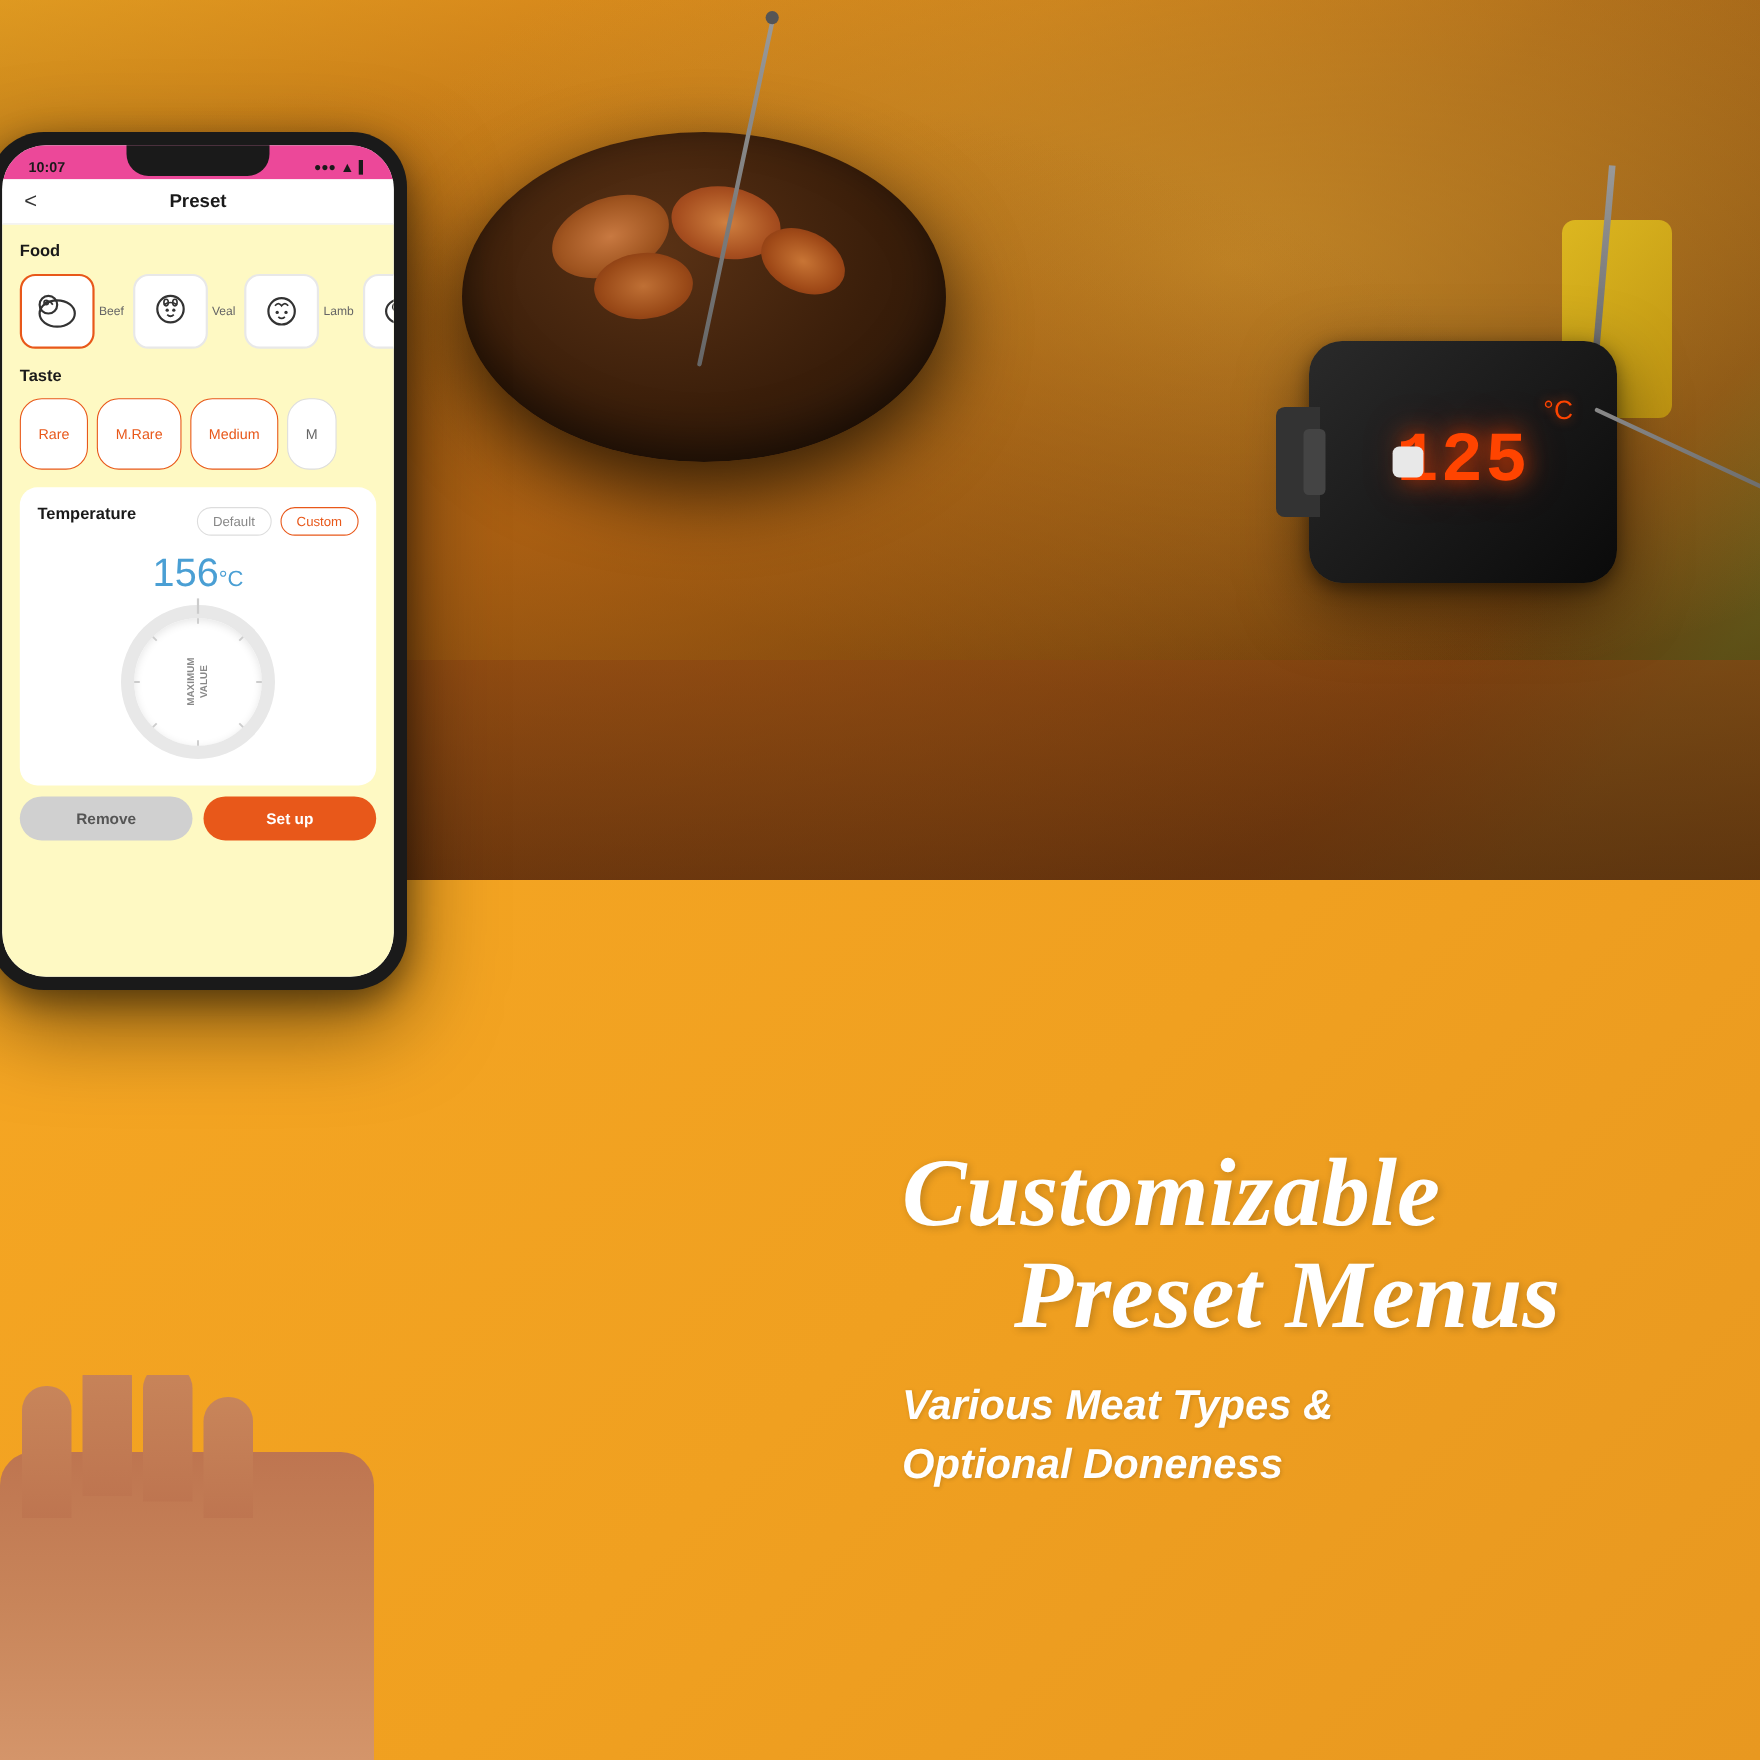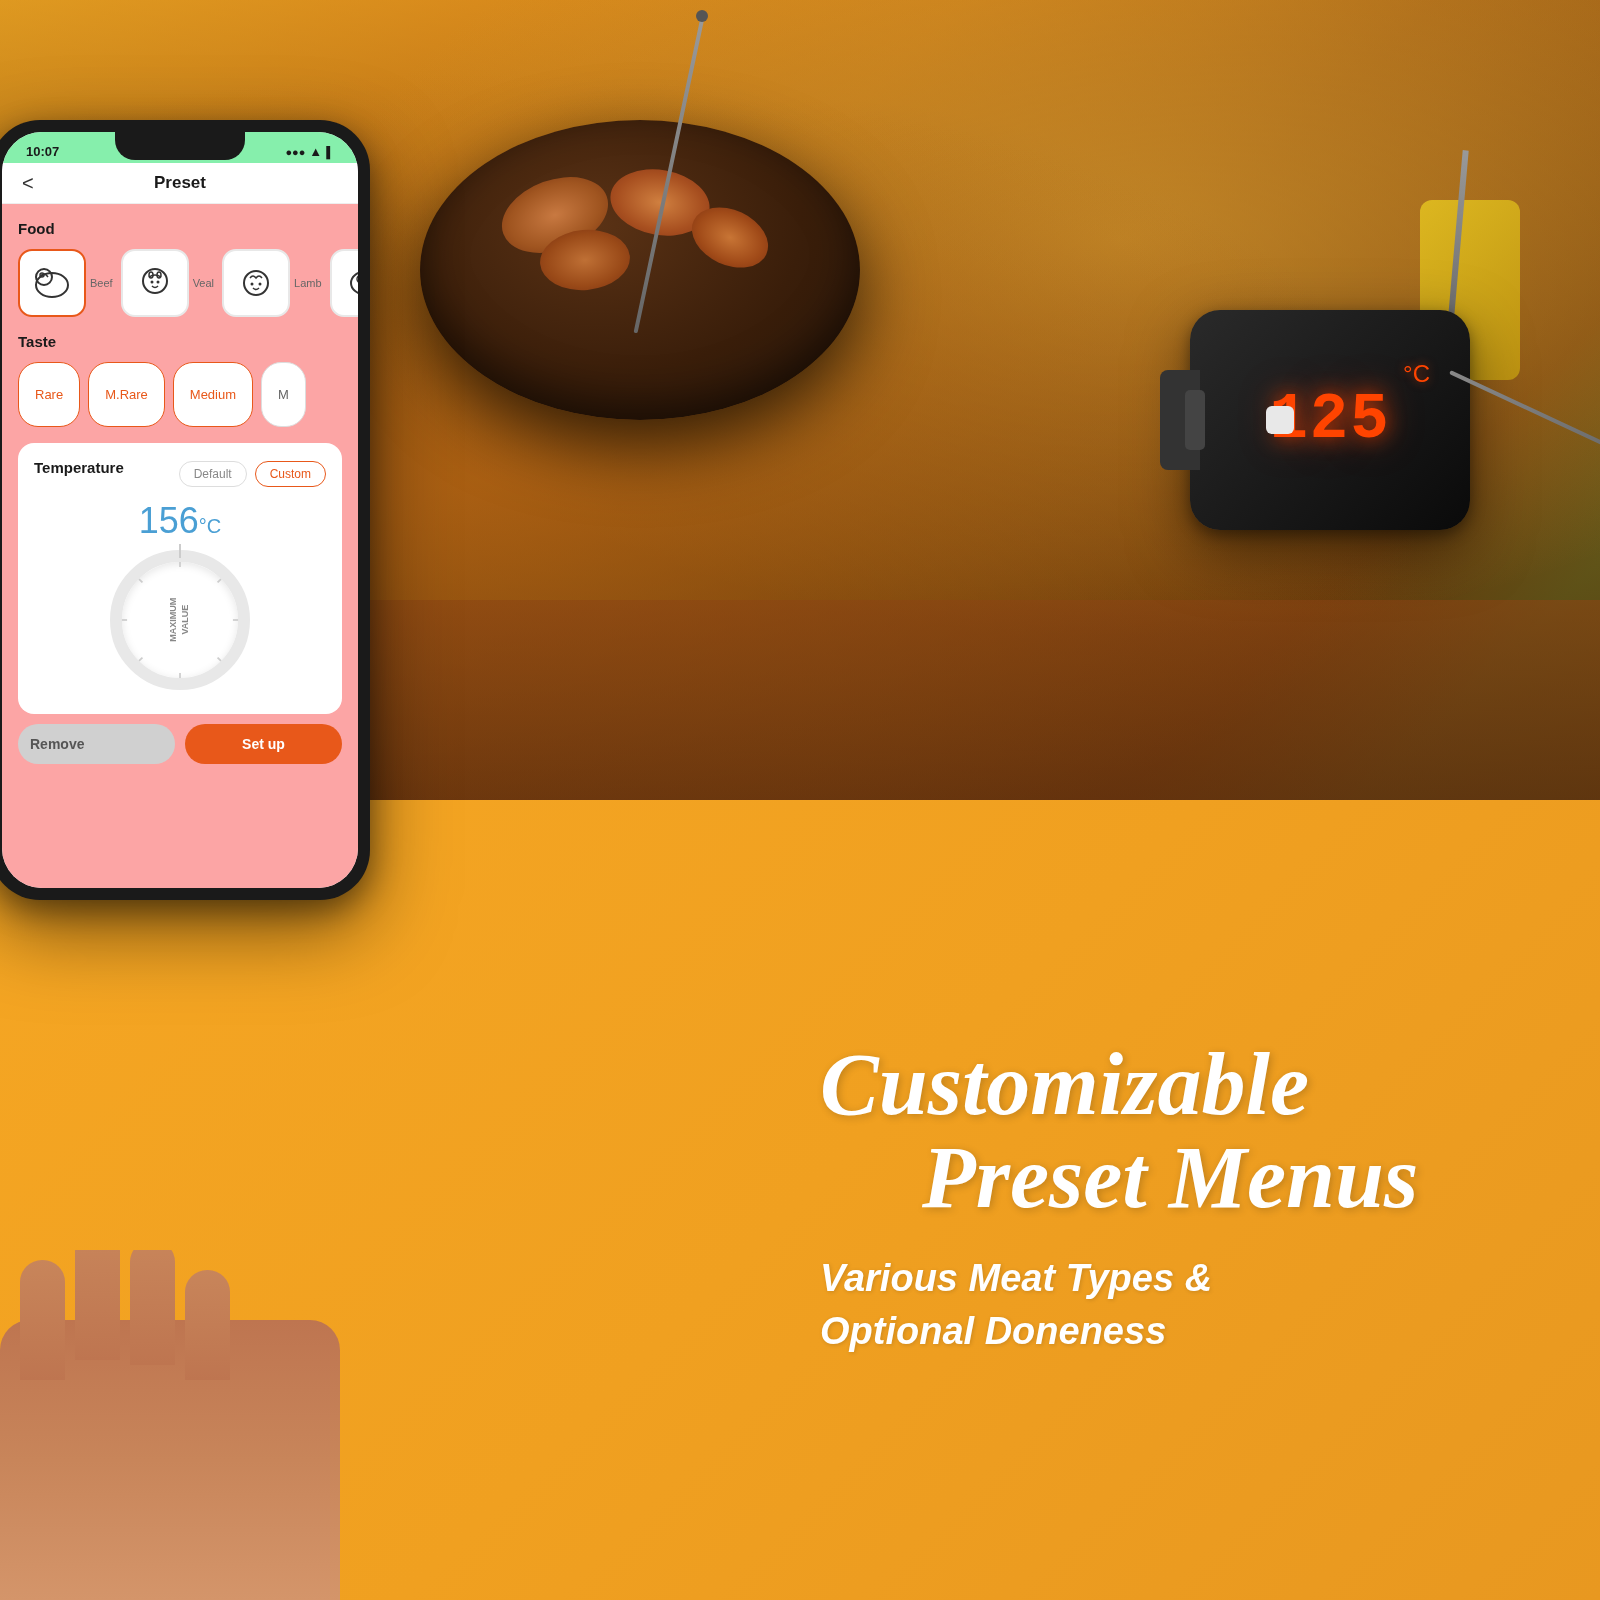"10:07" .status-bar { background: #86efac -> #ec4899 }
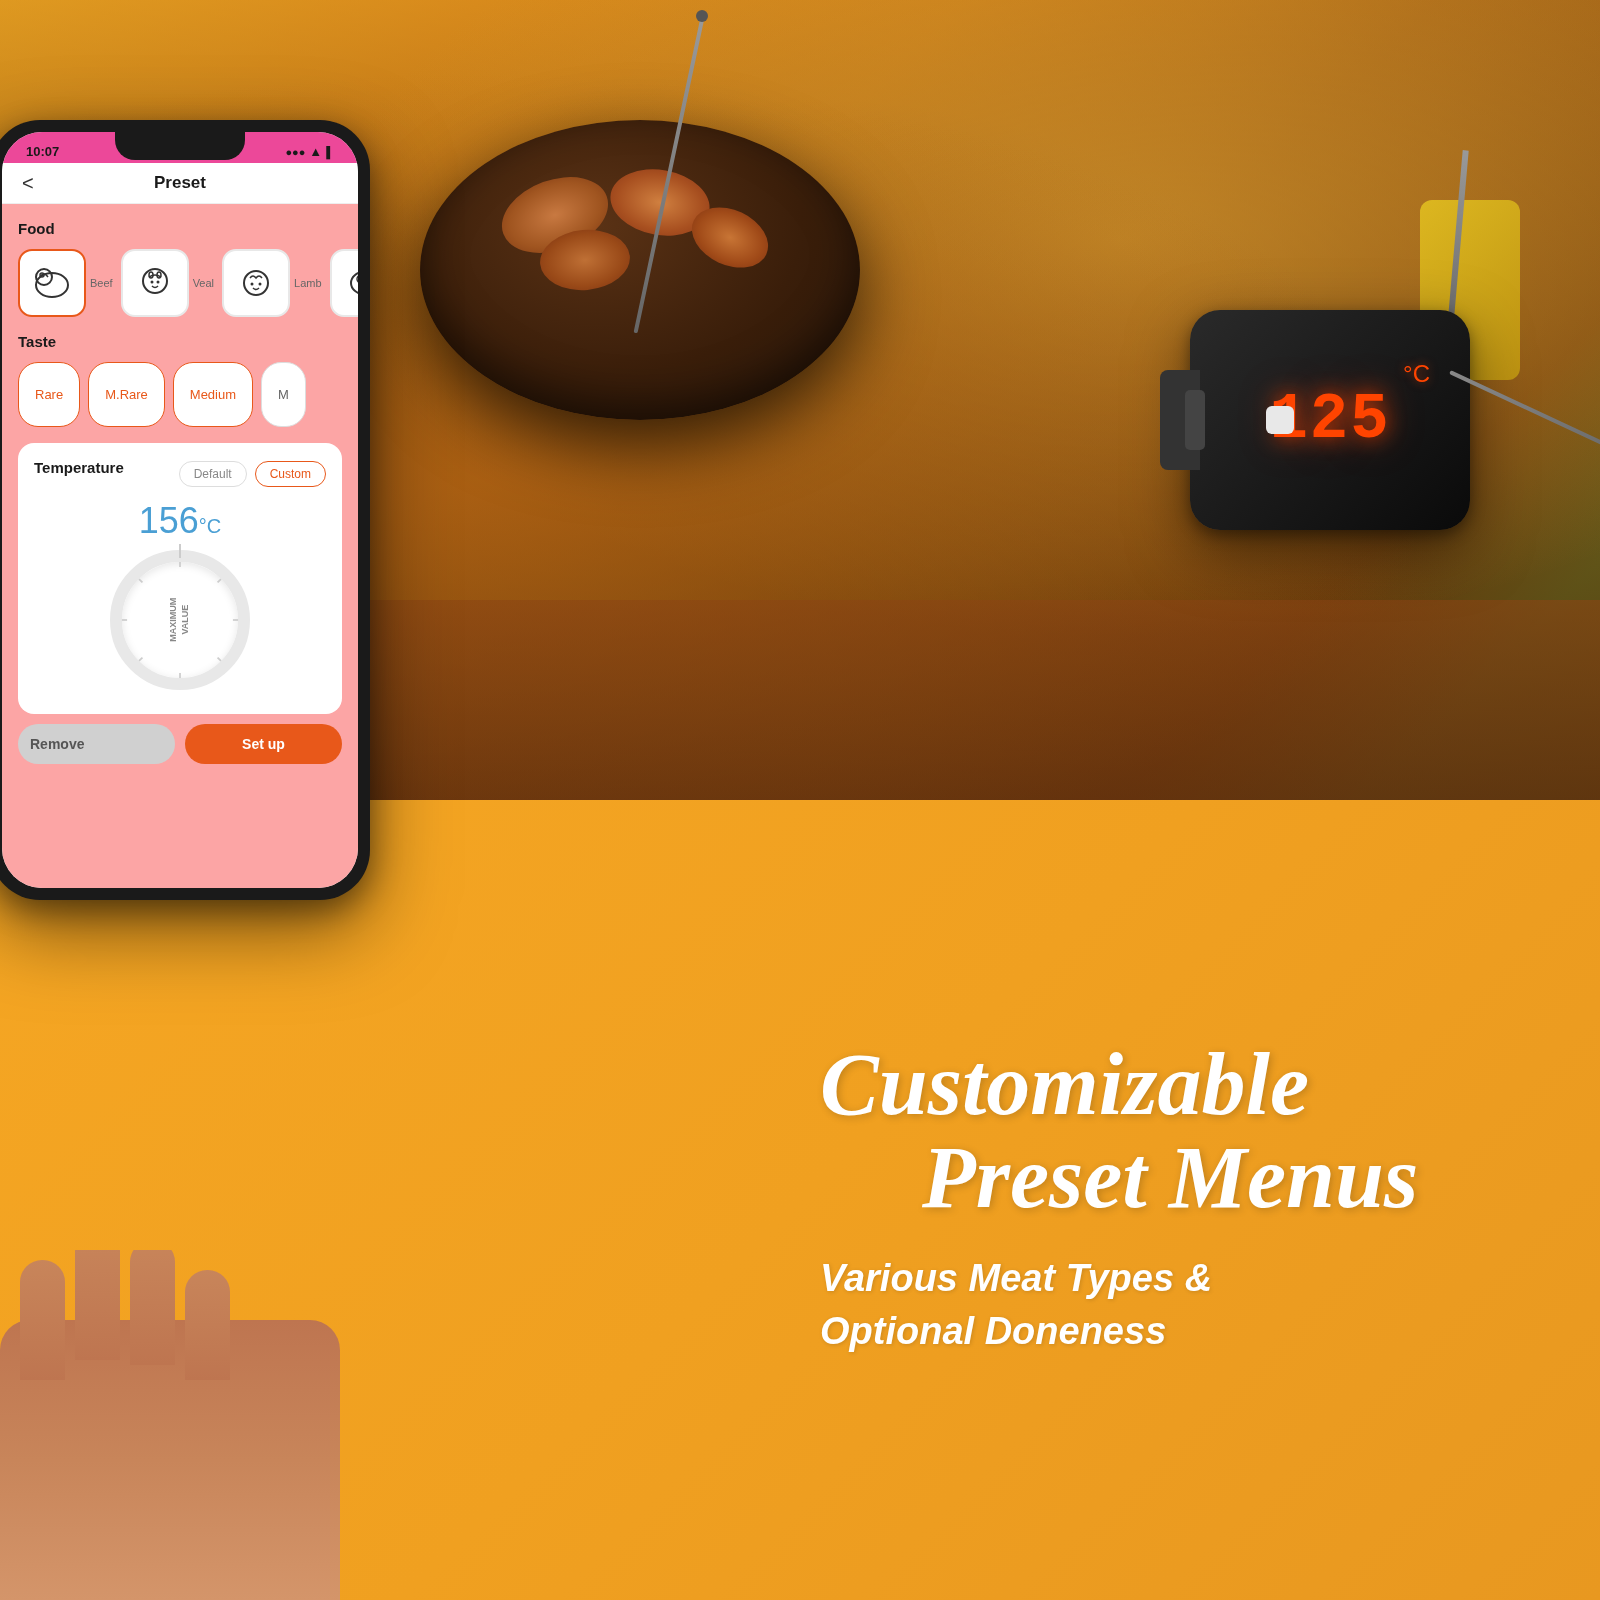"Food" .app-content { background: #fca5a5 -> #fef9c3 }
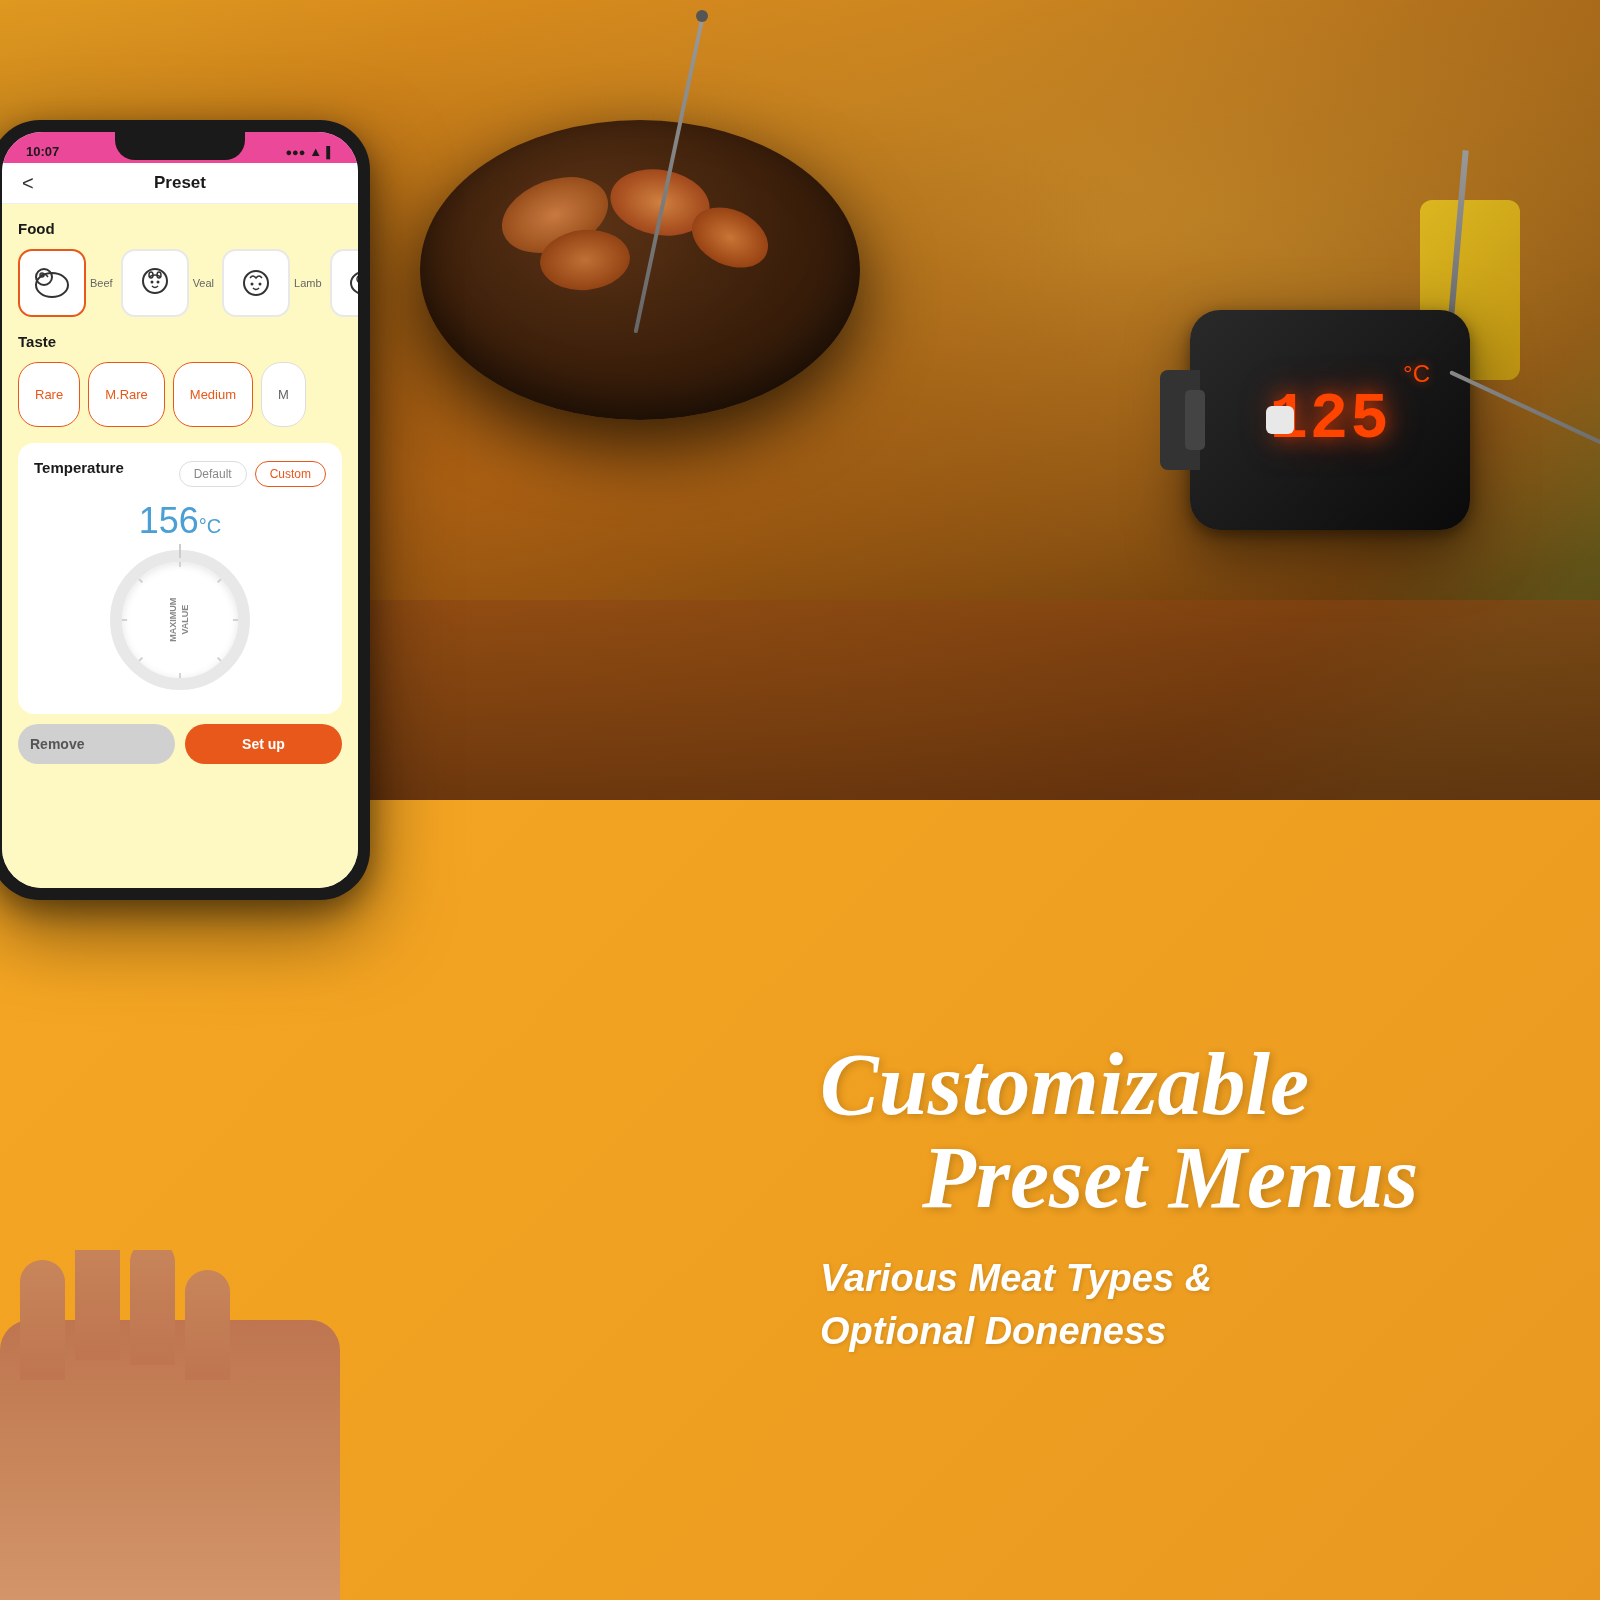"Remove" .btn-remove { text-align: none -> center }
